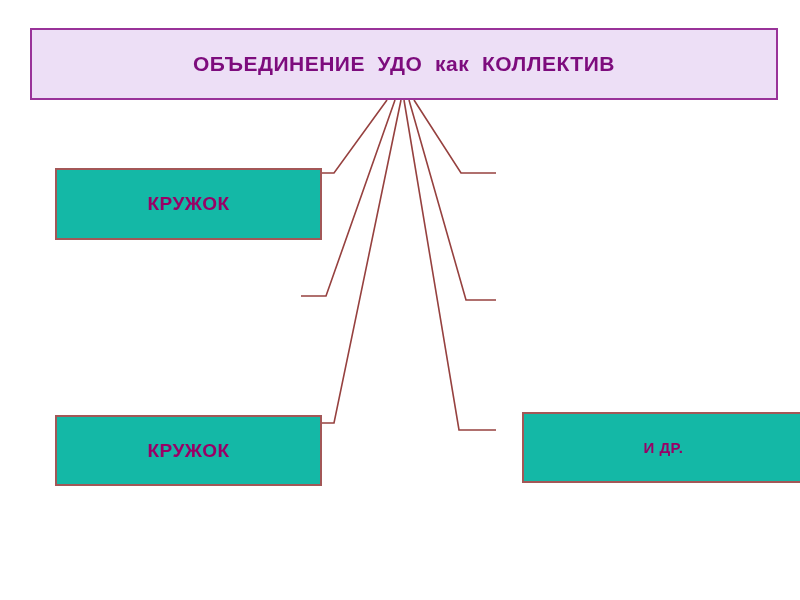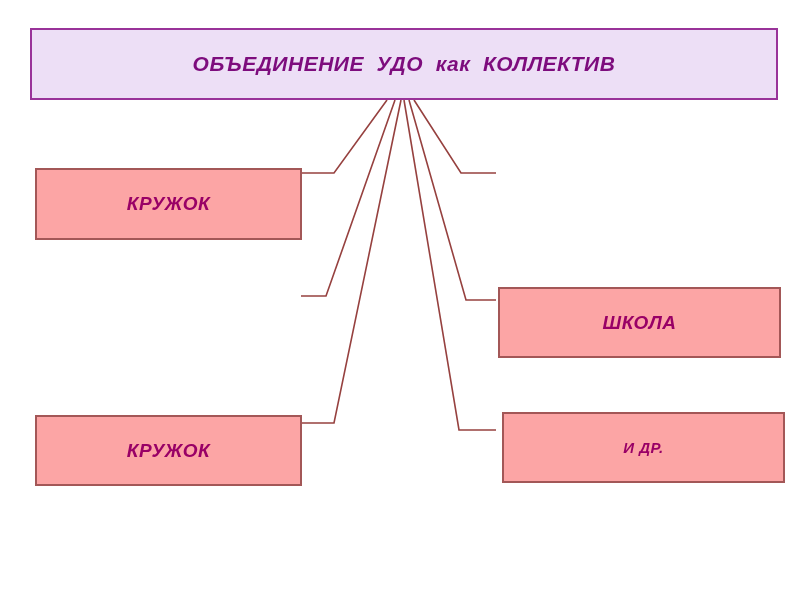"ОБЪЕДИНЕНИЕ УДО как КОЛЛЕКТИВ" .slide { font-style: italic -> none }
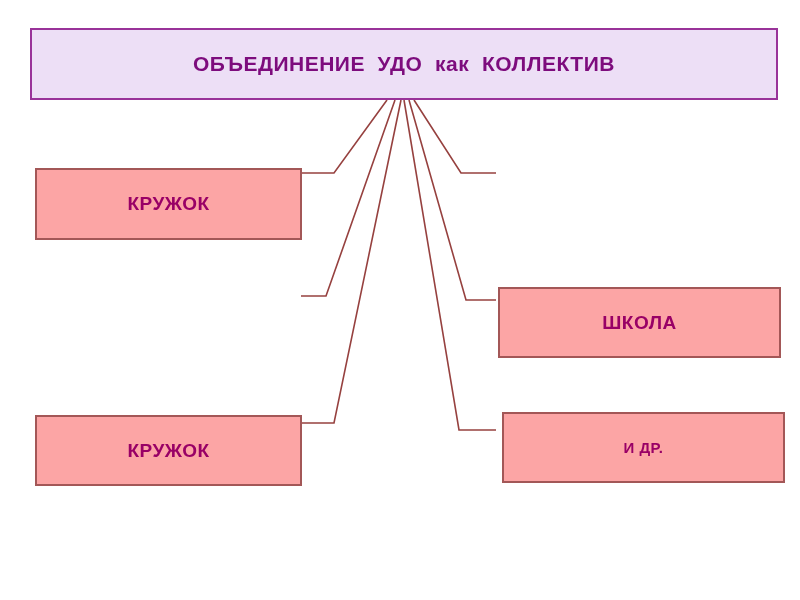"КРУЖОК" .node { background: #fca5a5 -> #14b8a6; margin-left: none -> 20px }
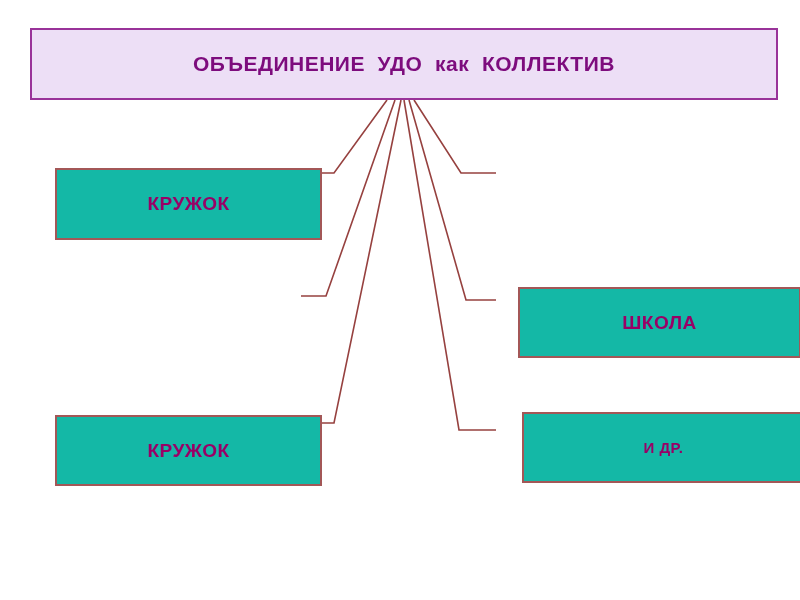"ШКОЛА" div.node { html: <div> <span>ШКОЛА</span> </div> -> none }
